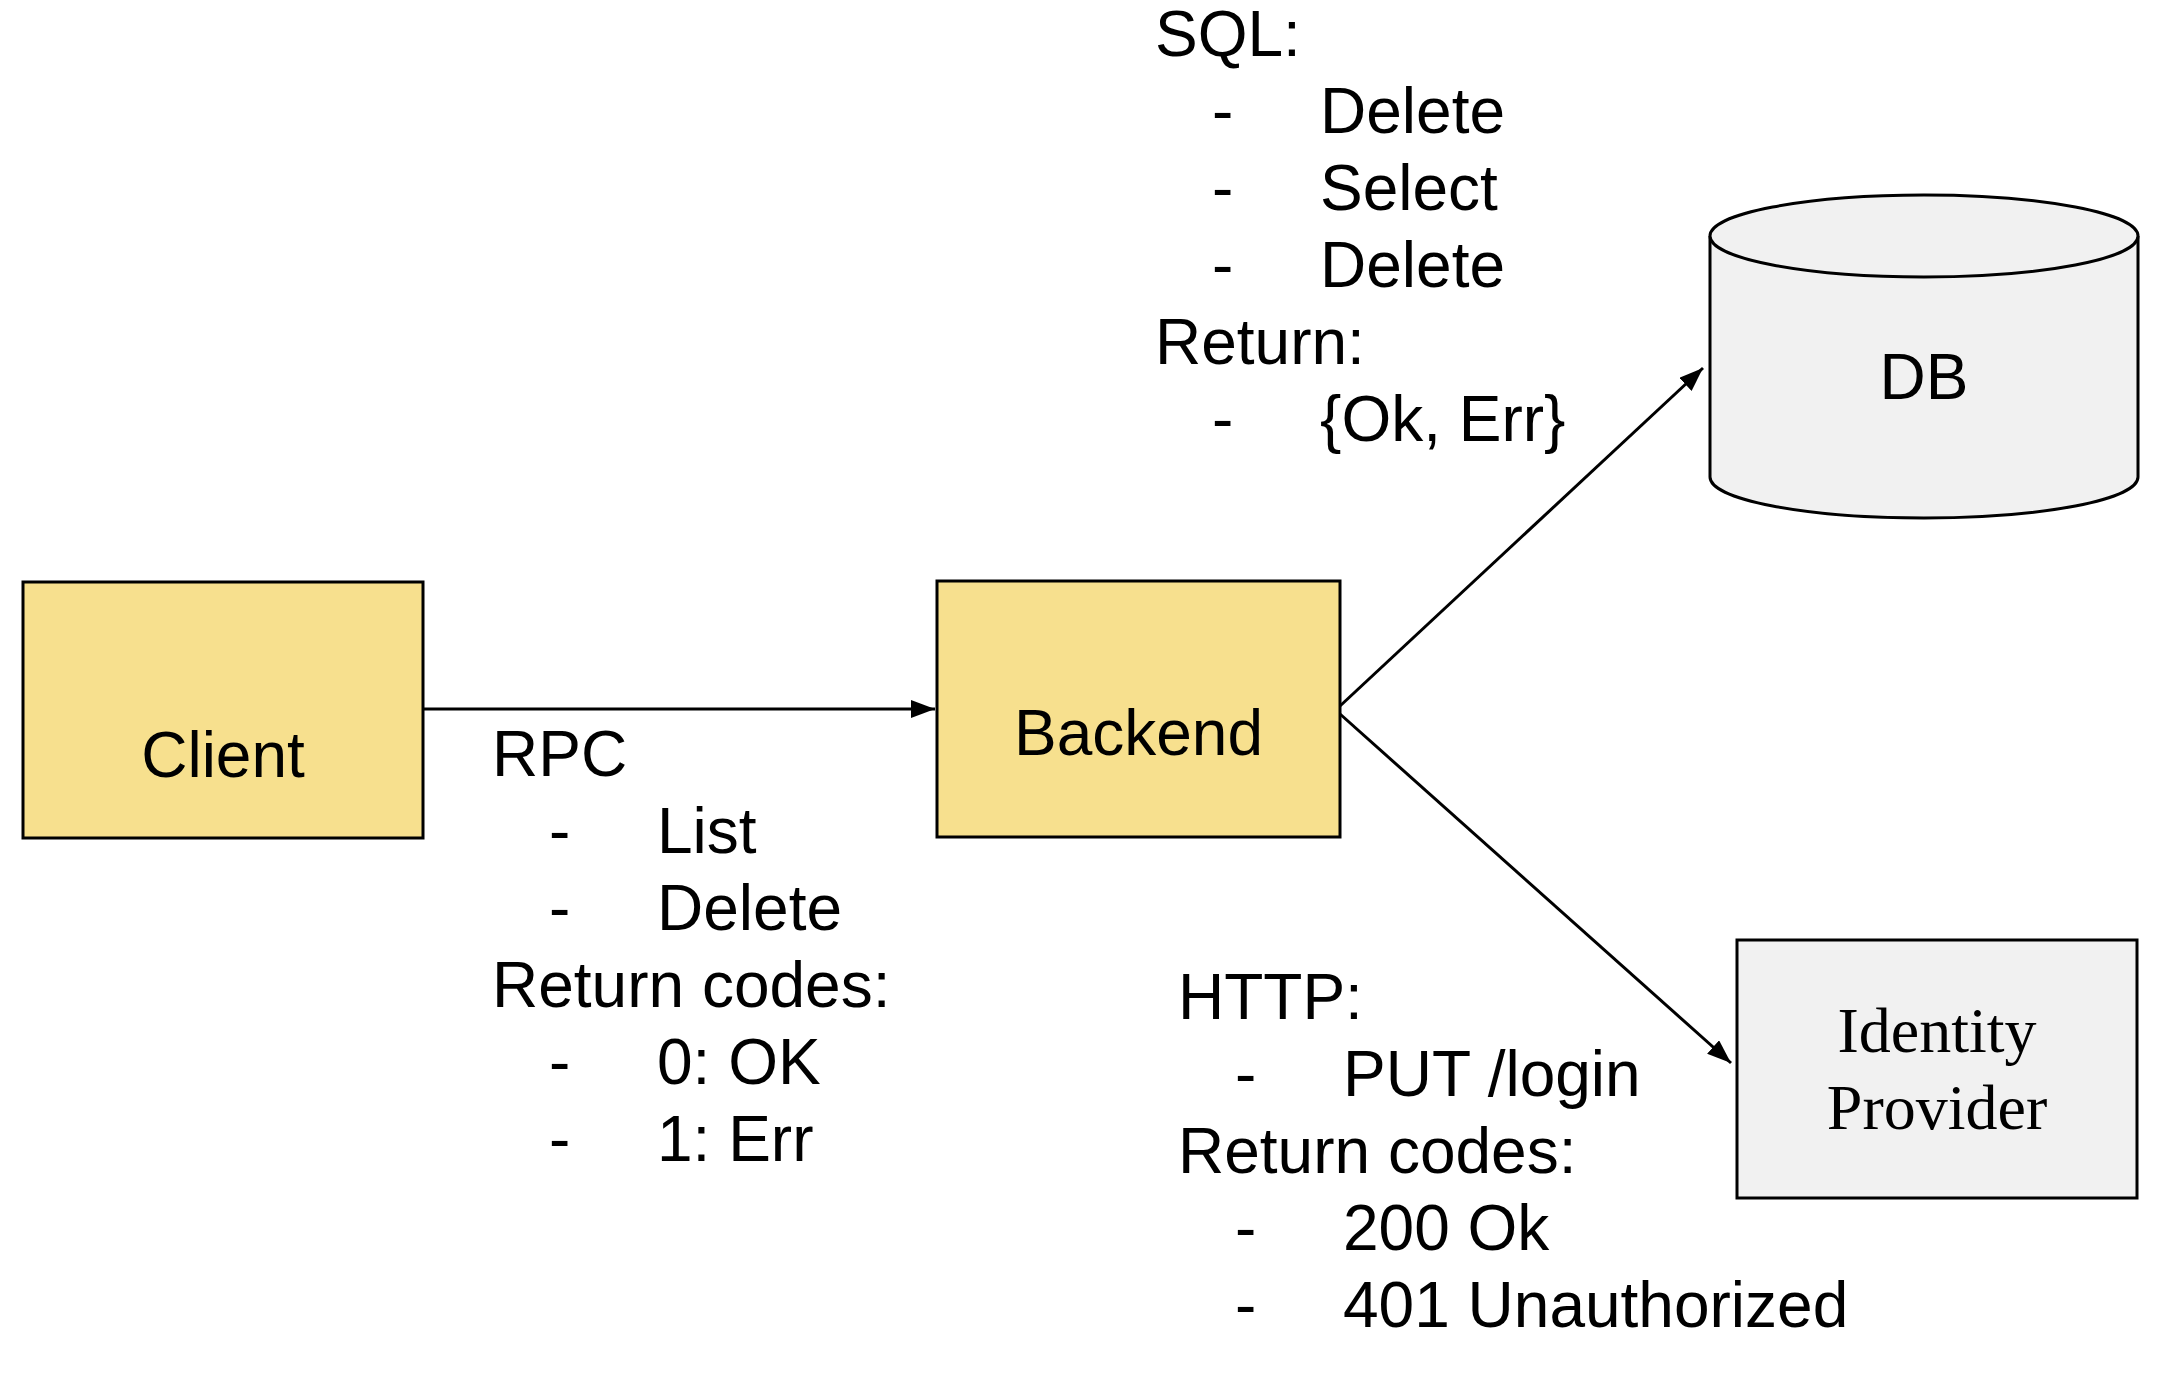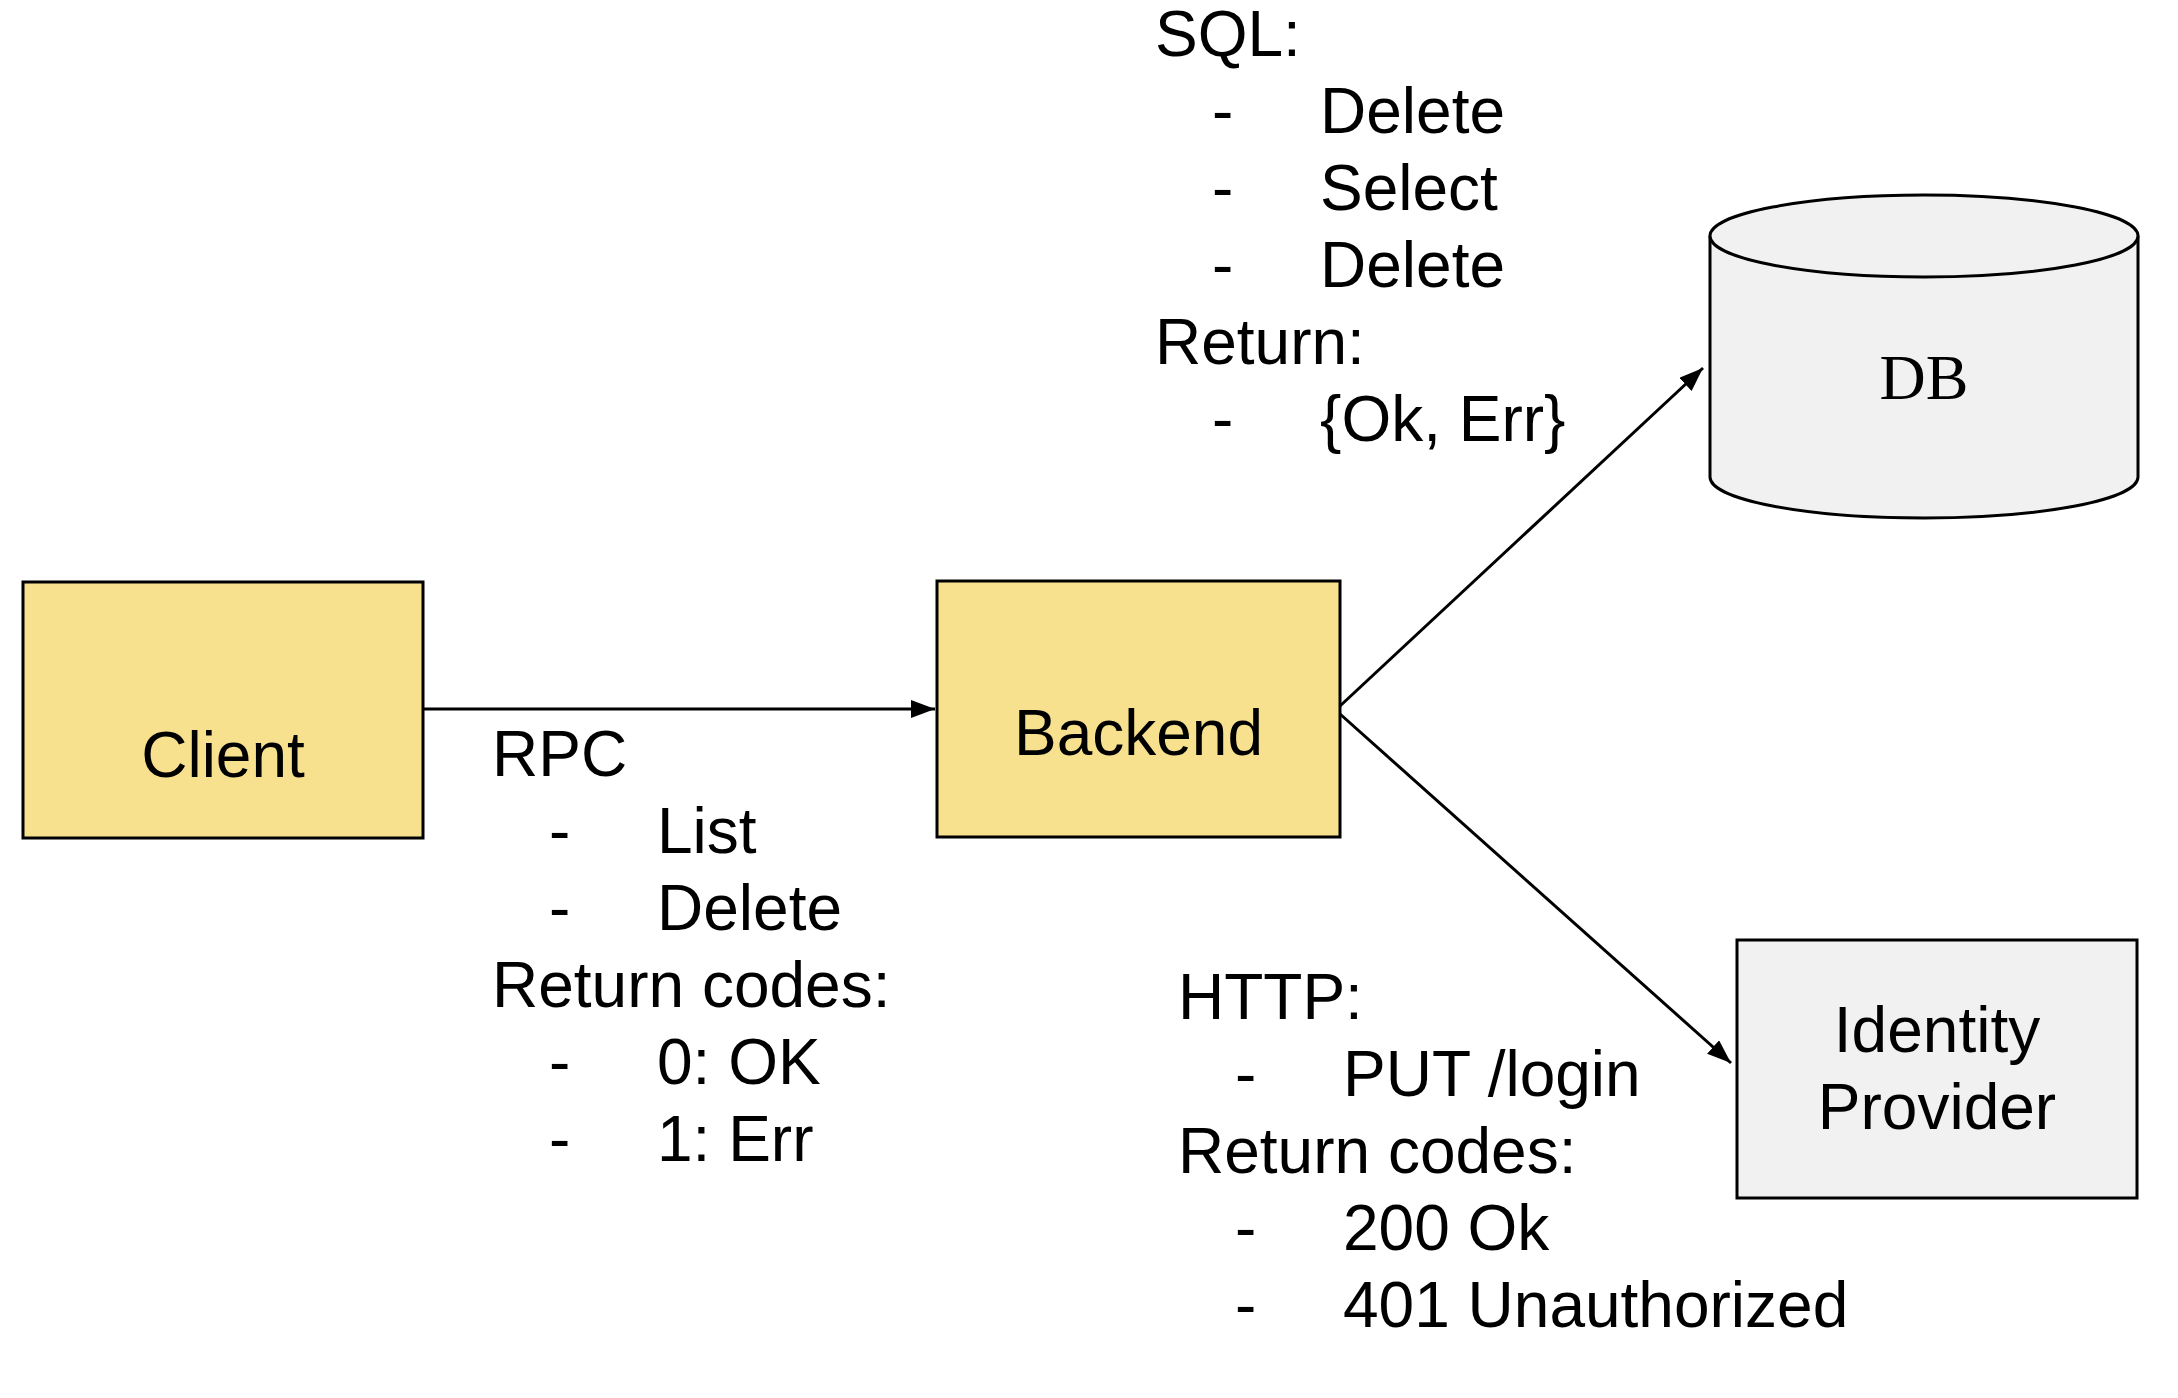"DB" #db-label { font-family: Liberation Serif, serif -> none }
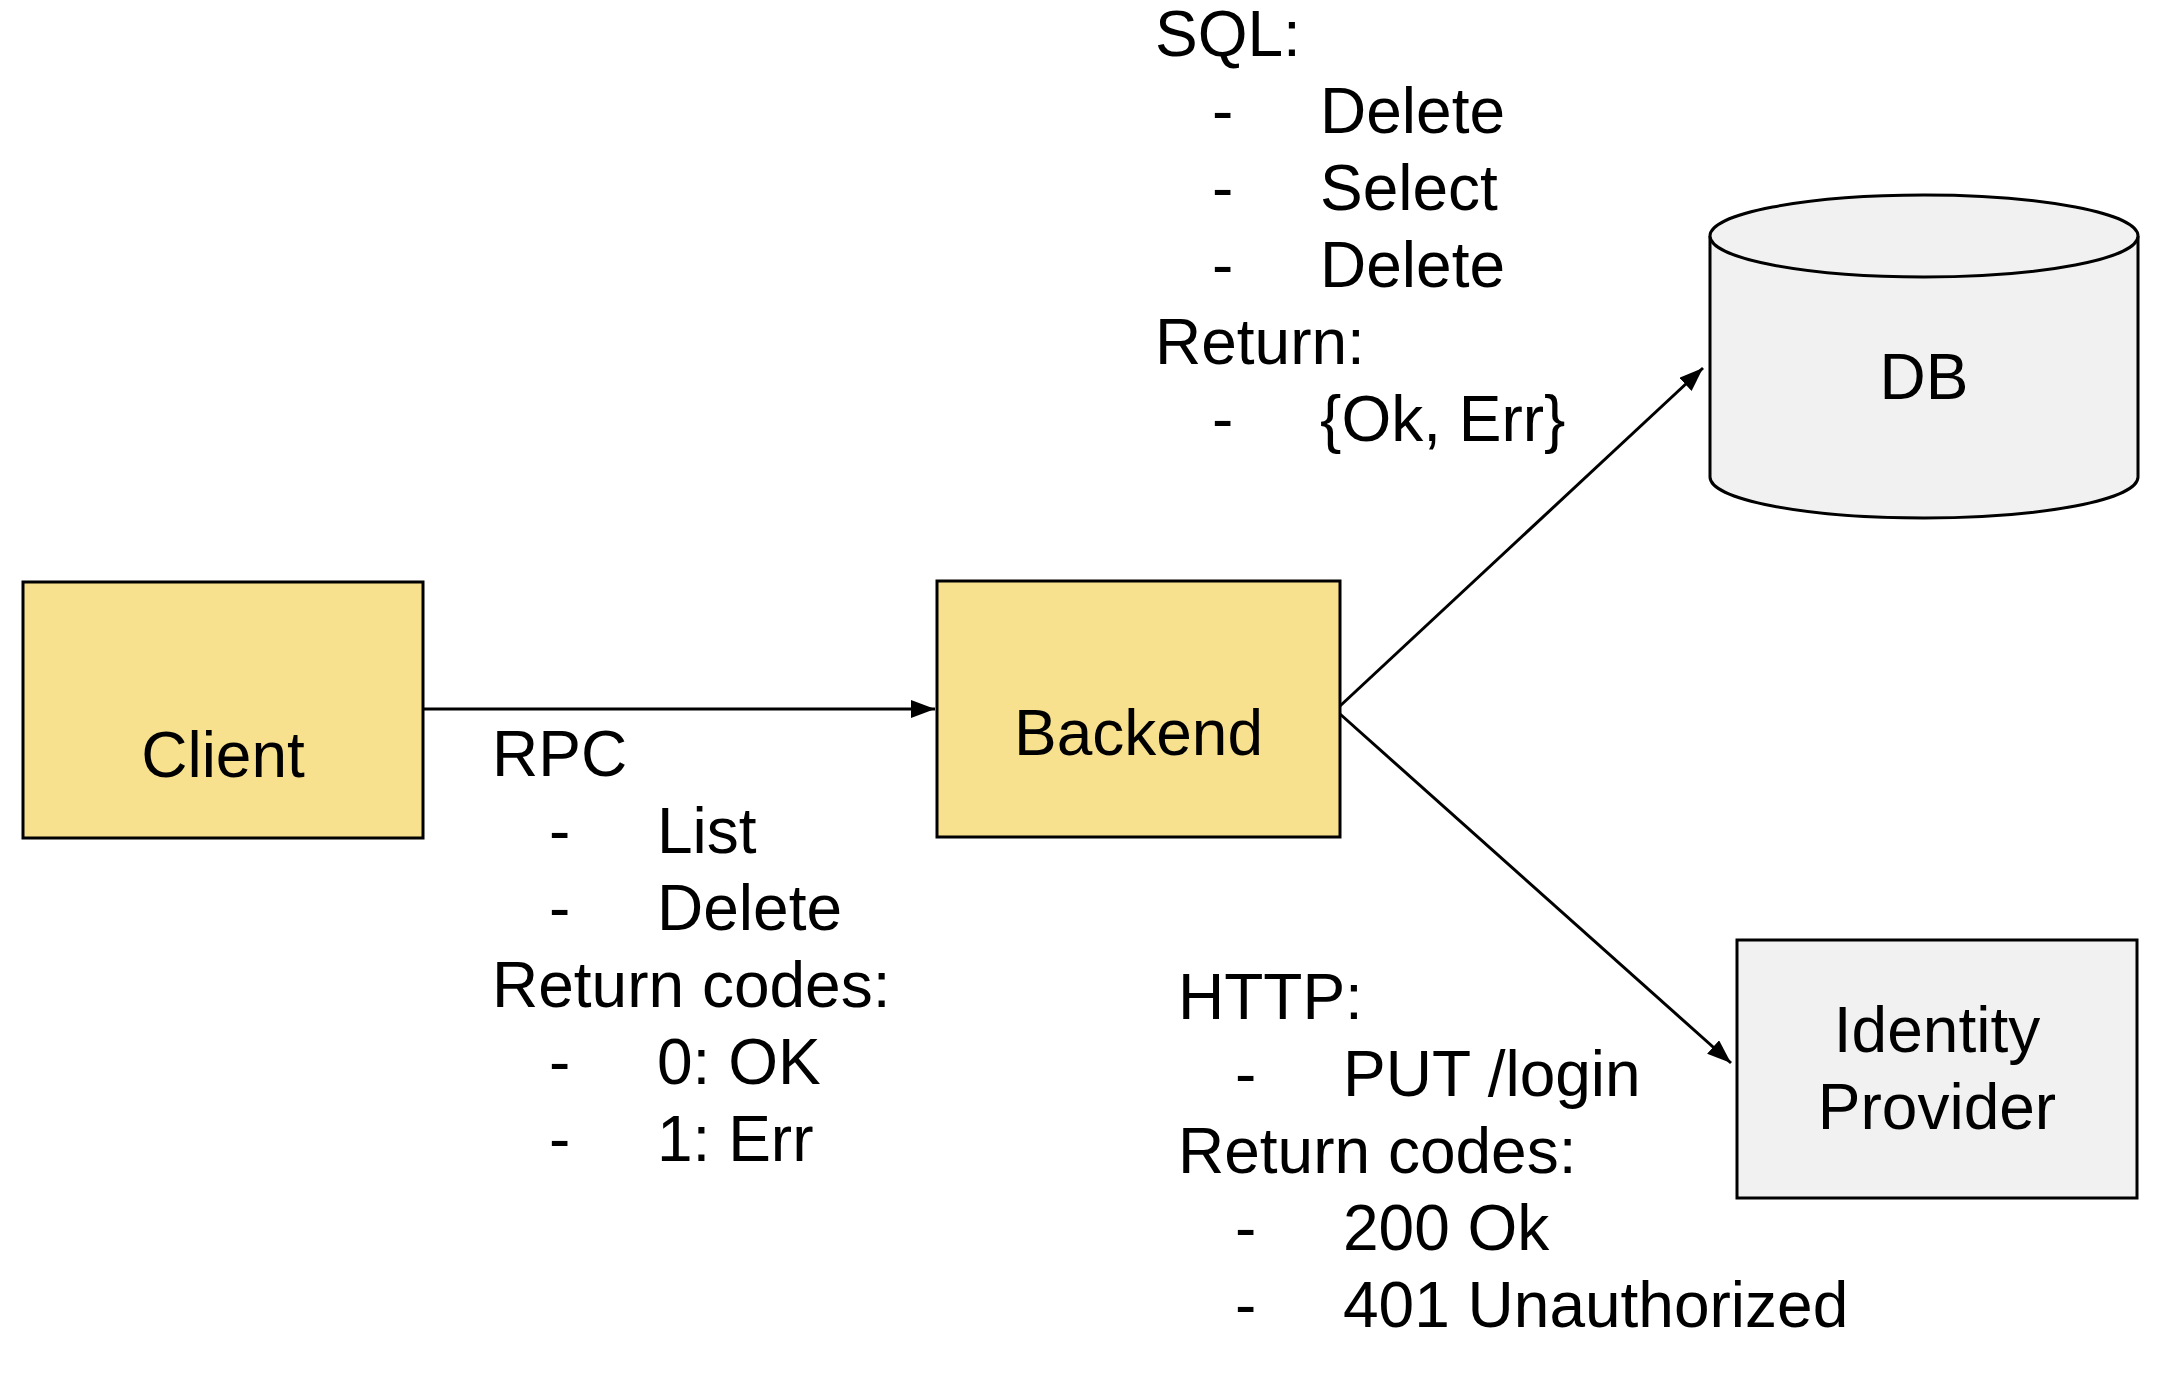"Identity Provider" #idp-label { font-family: none -> Liberation Serif, serif }
